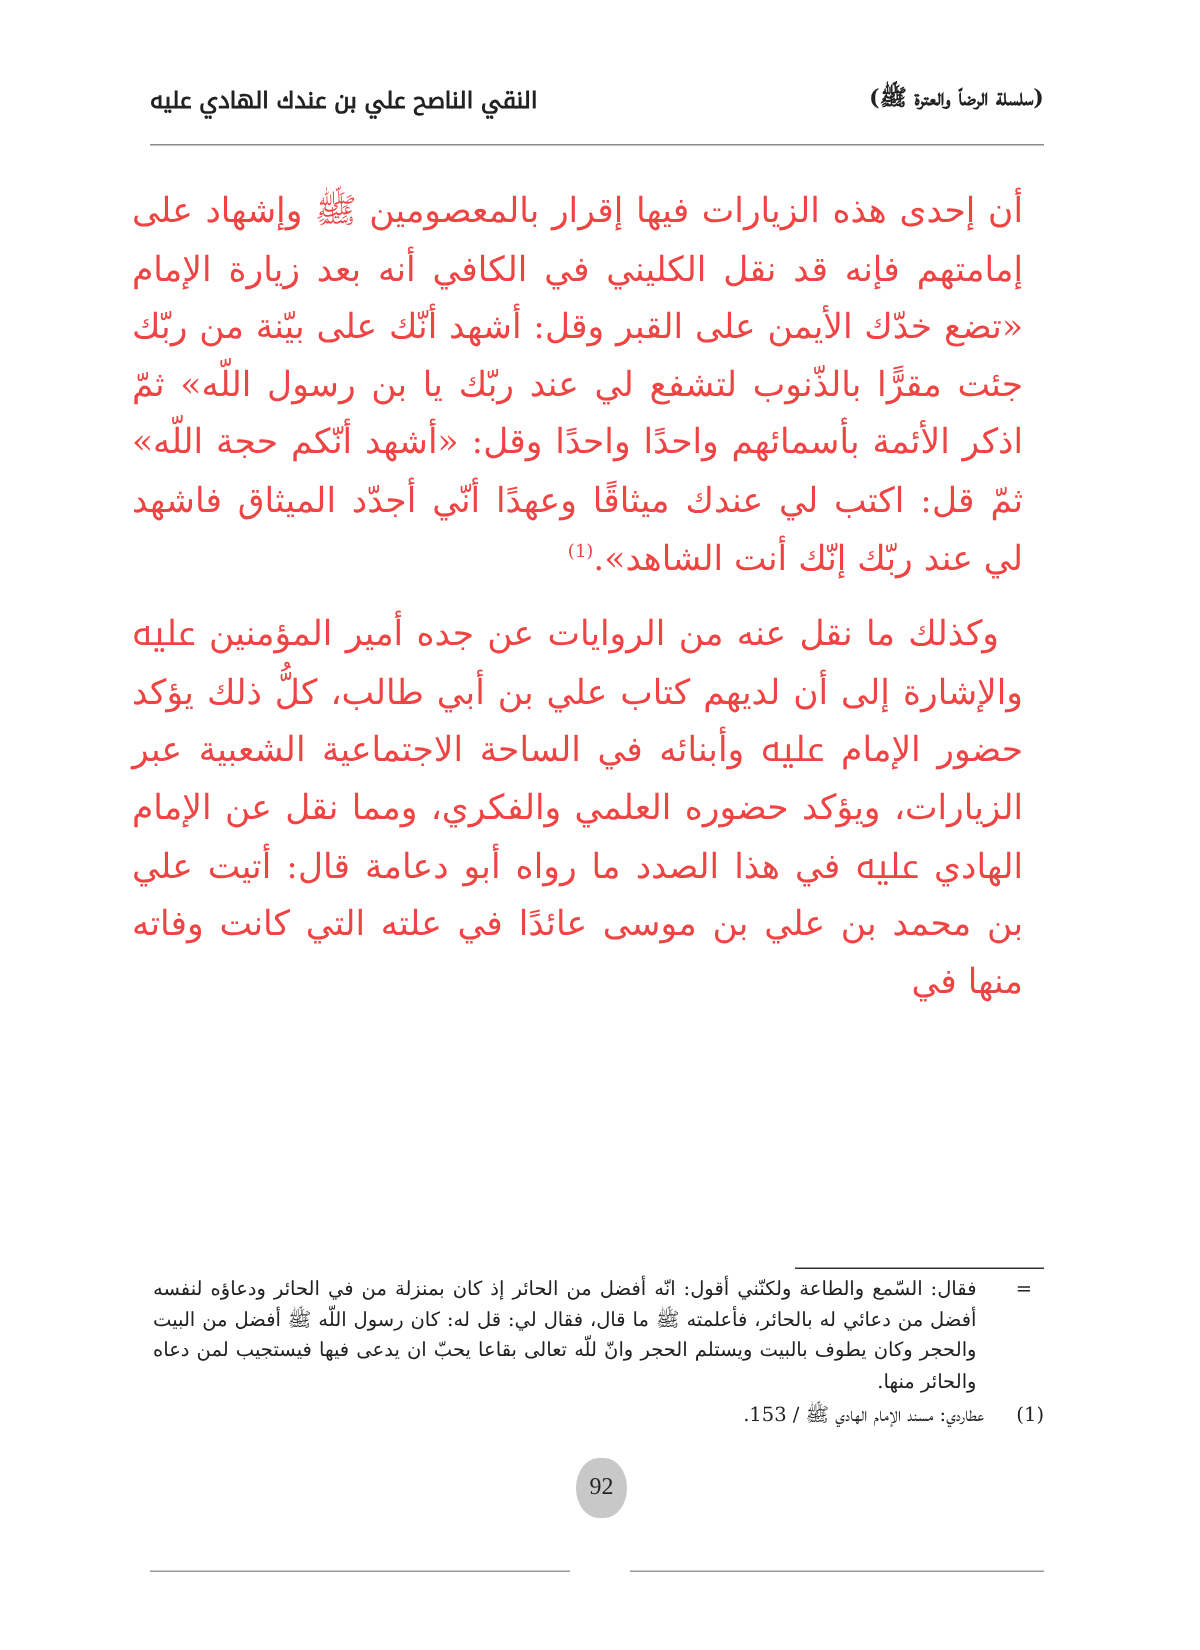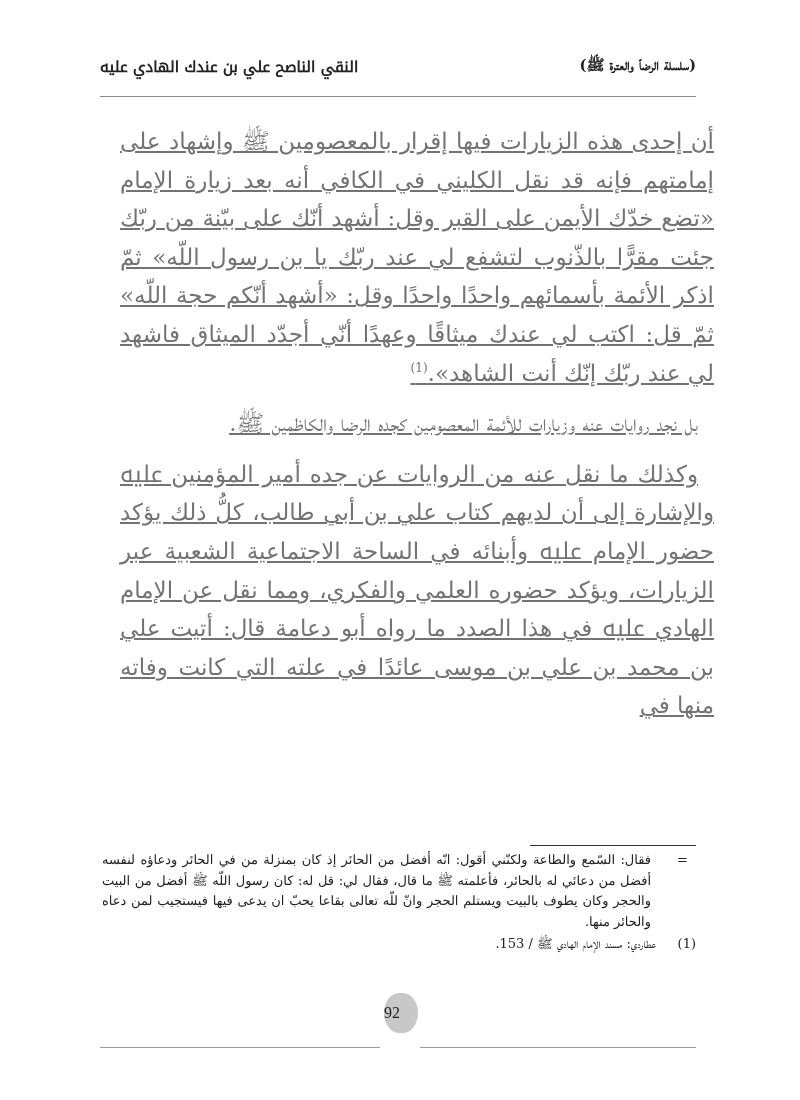"أن إحدى هذه الزيارات فيها" .body-text { color: #737373 -> #ef4444; left: 120px -> 88px; text-decoration: underline -> none }
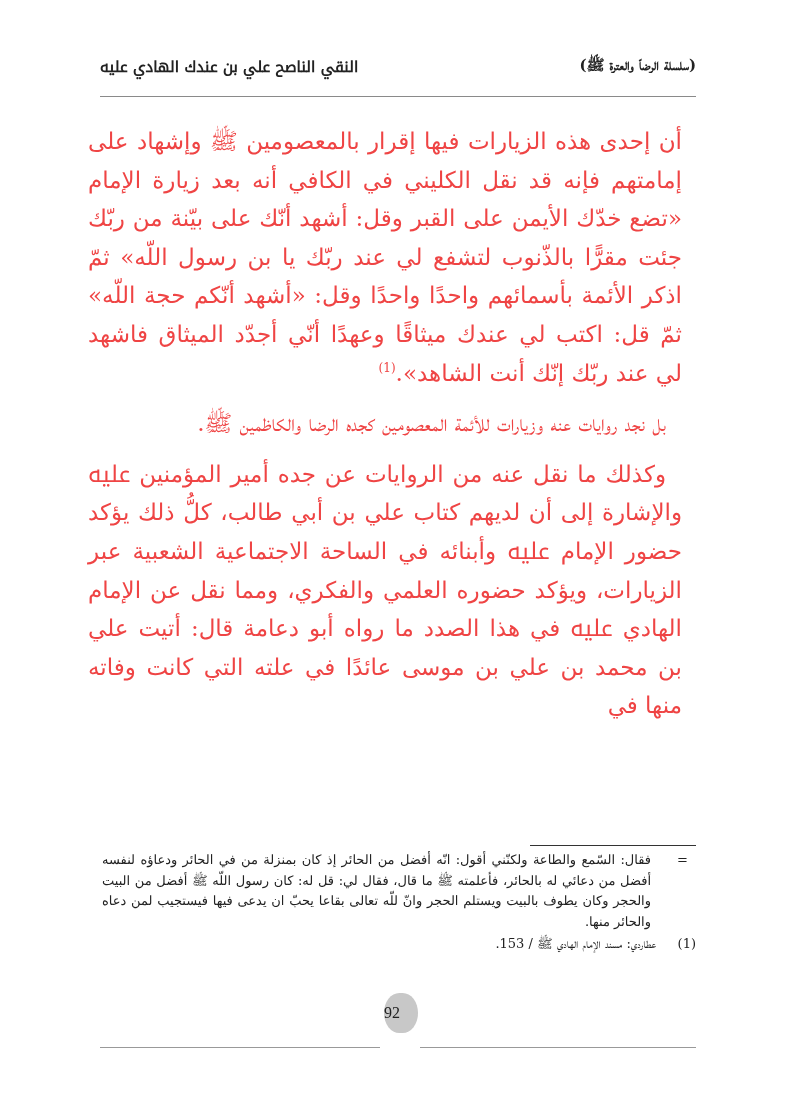"بل نجد روايات عنه وزيارات" p.indent { html: <p> <span>بل نجد روايات عنه وزيارات للأئمة المعصومين كجده الرضا والكاظمين ﷺ.</span> </p> -> none }
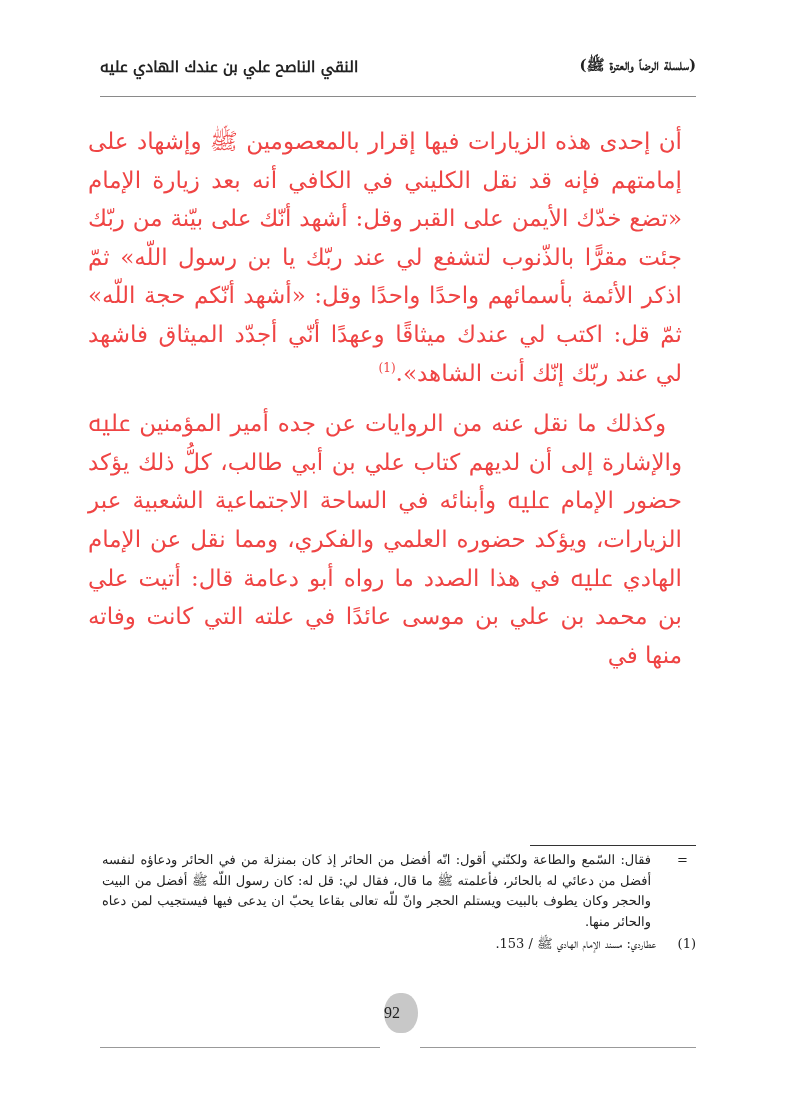"92" .page-num { justify-content: none -> center; top: 993px -> 972px }
